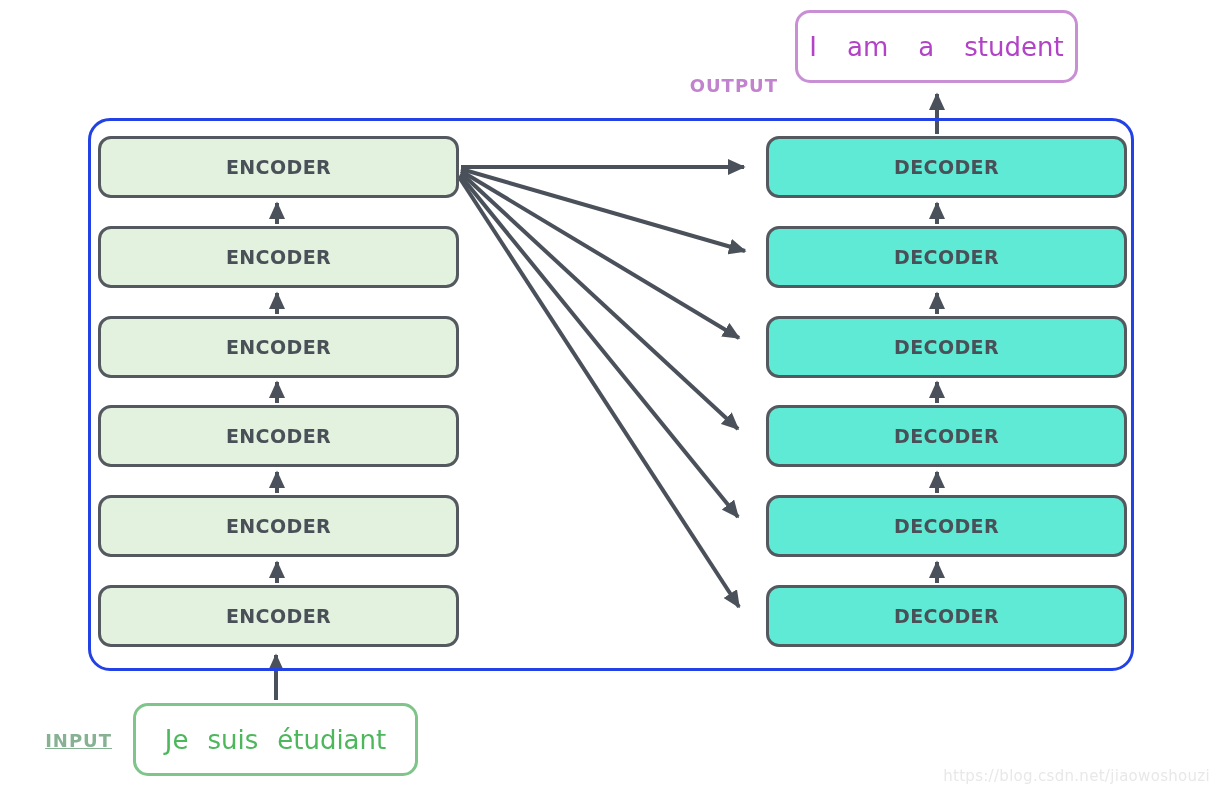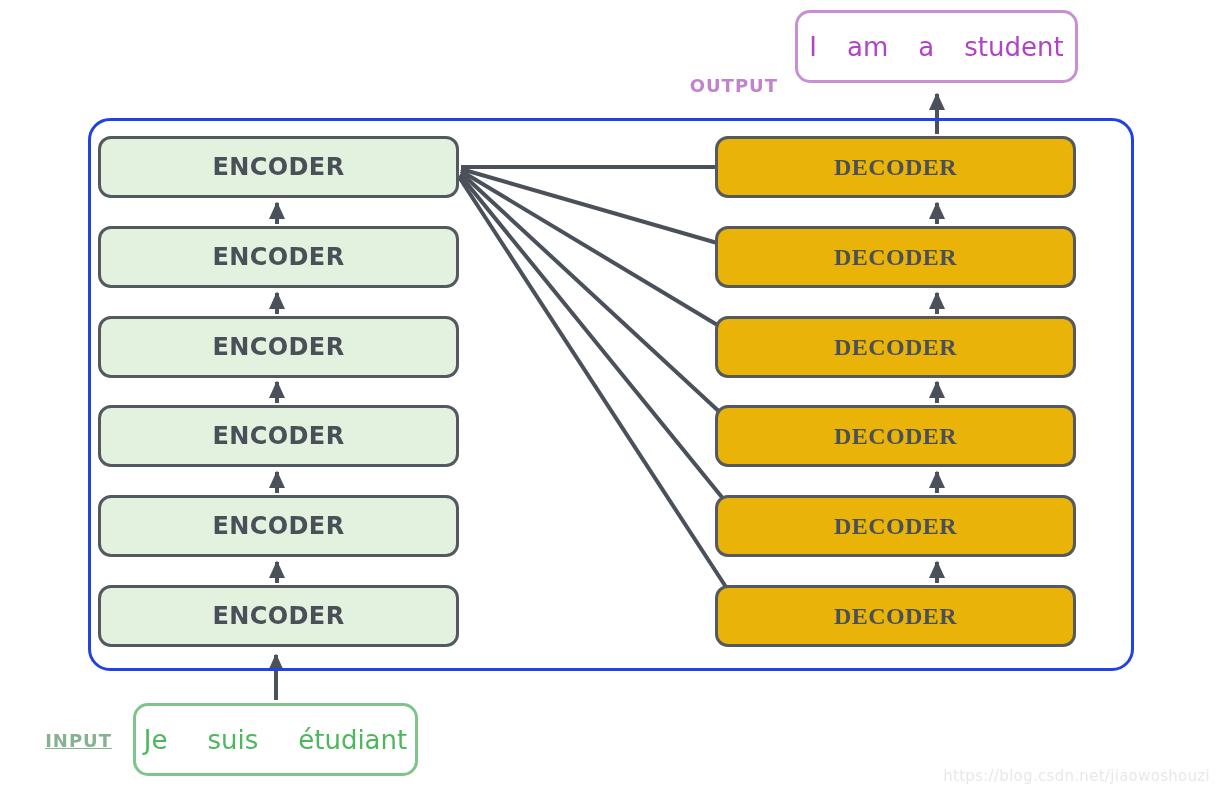"ENCODER" .block { font-size: 24px -> 19px }
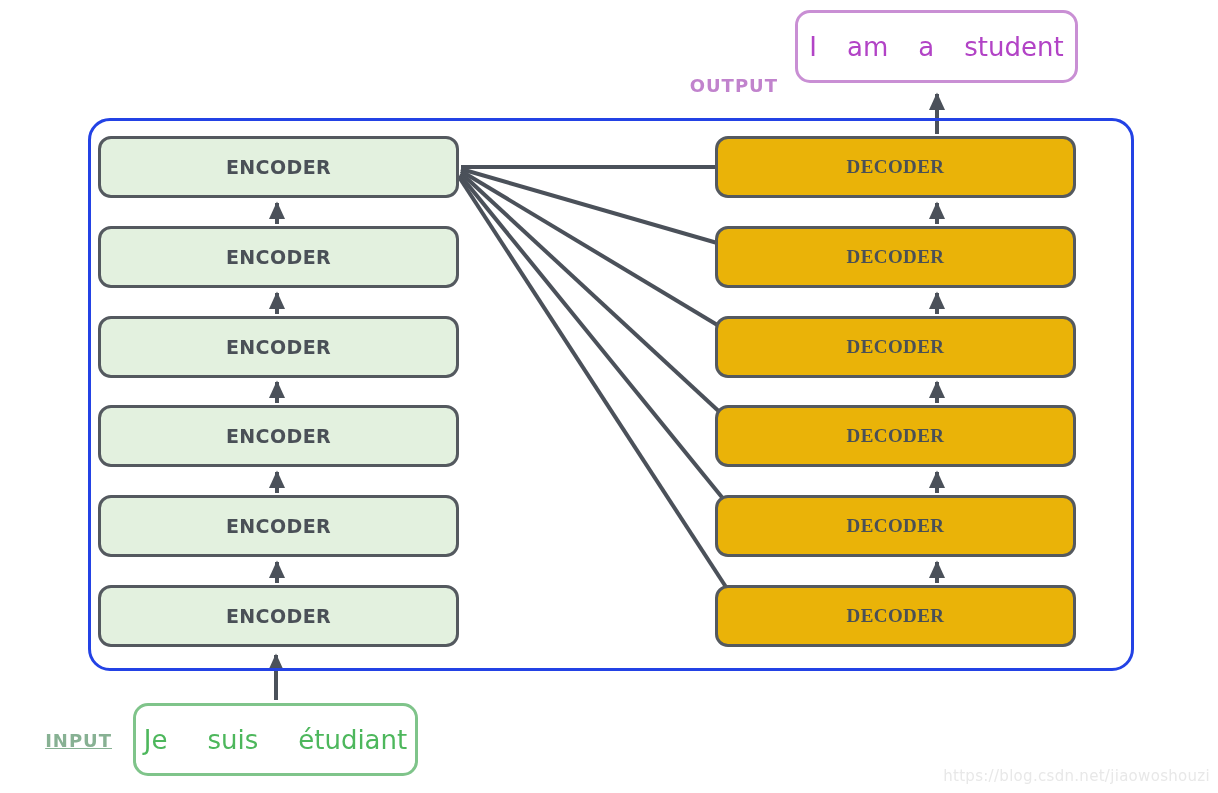"DECODER" .dec { background: #eab308 -> #5eead4; font-family: Liberation Serif, serif -> none; left: 715px -> 766px }
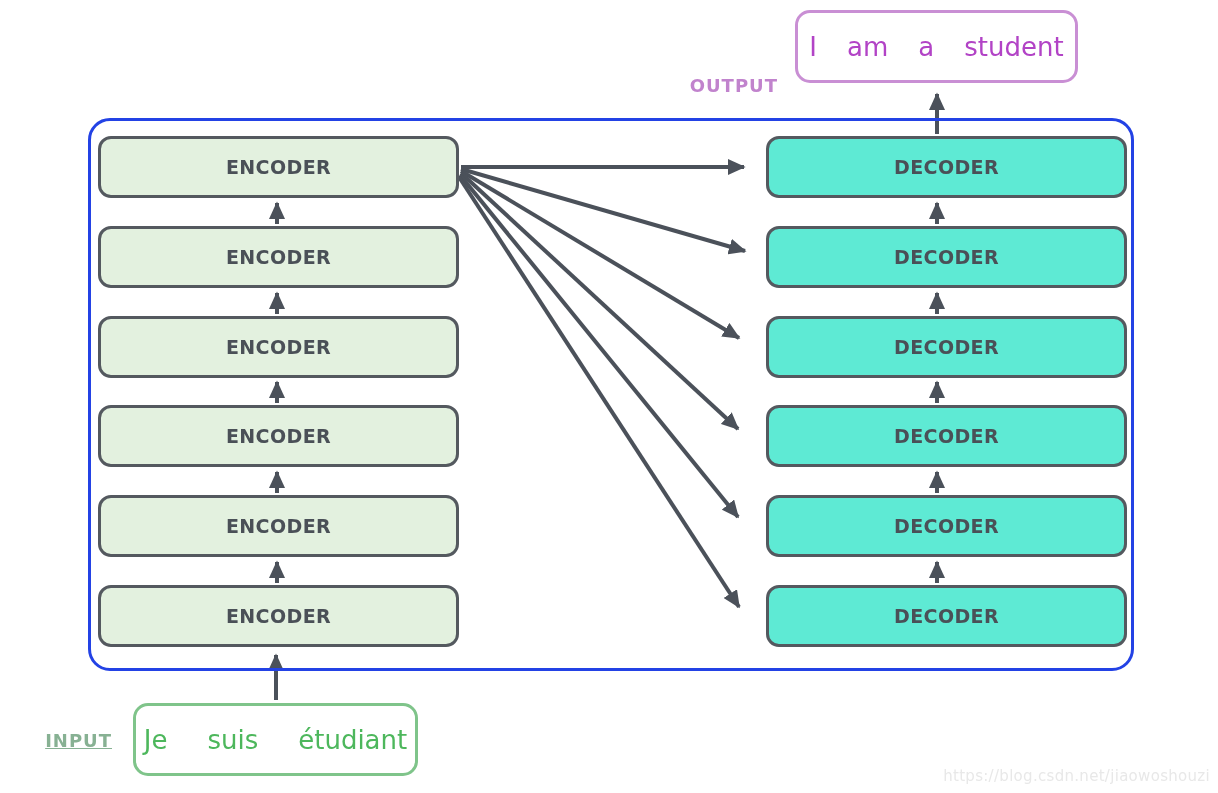"Je" .input-box { gap: 40px -> 19px }
